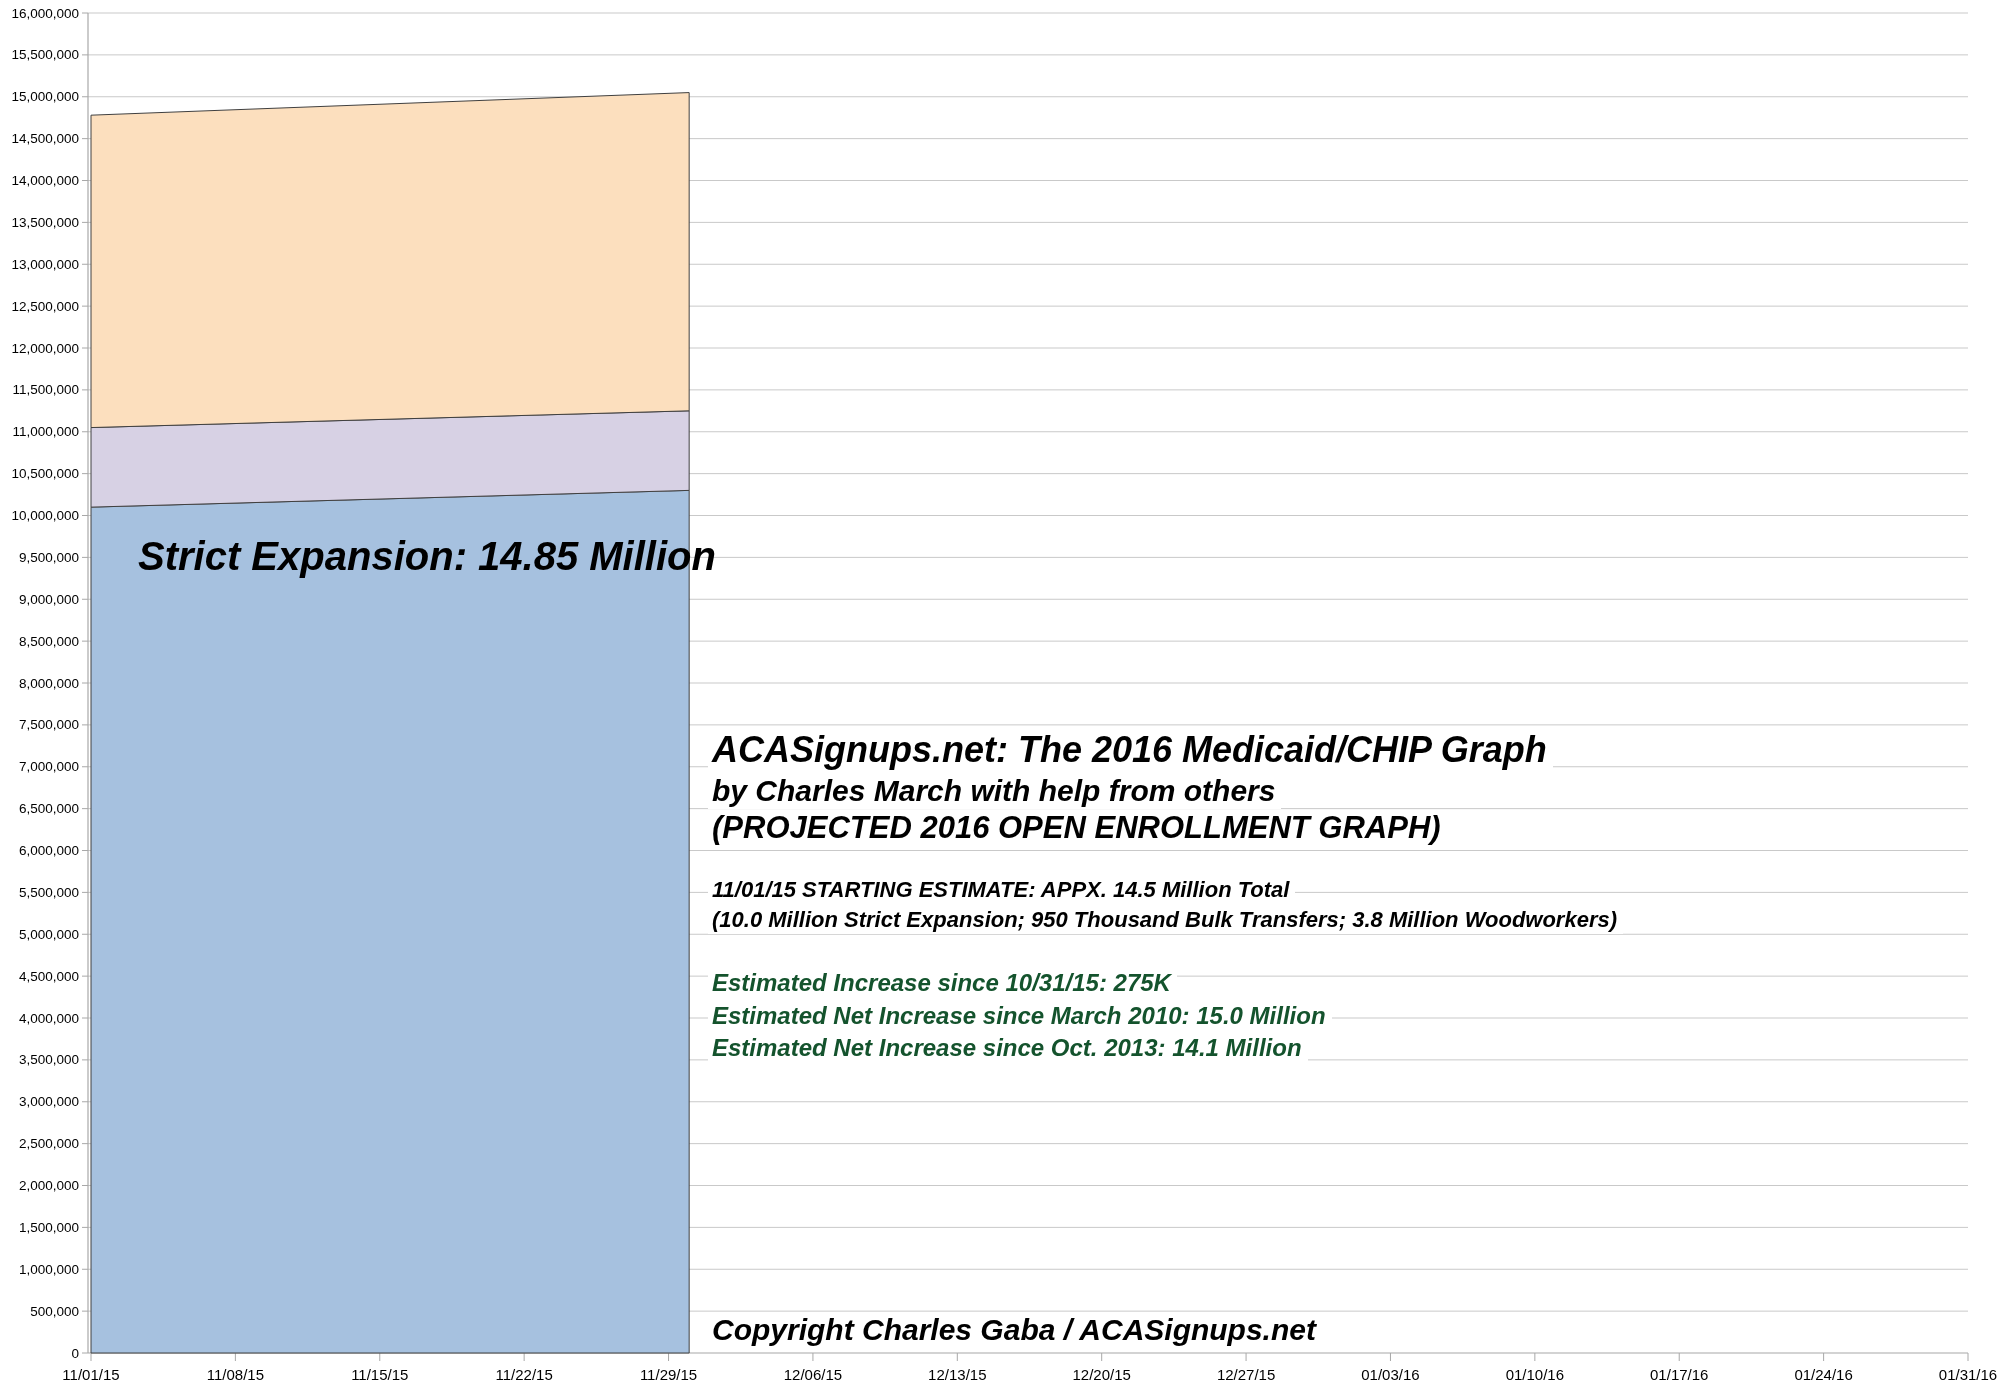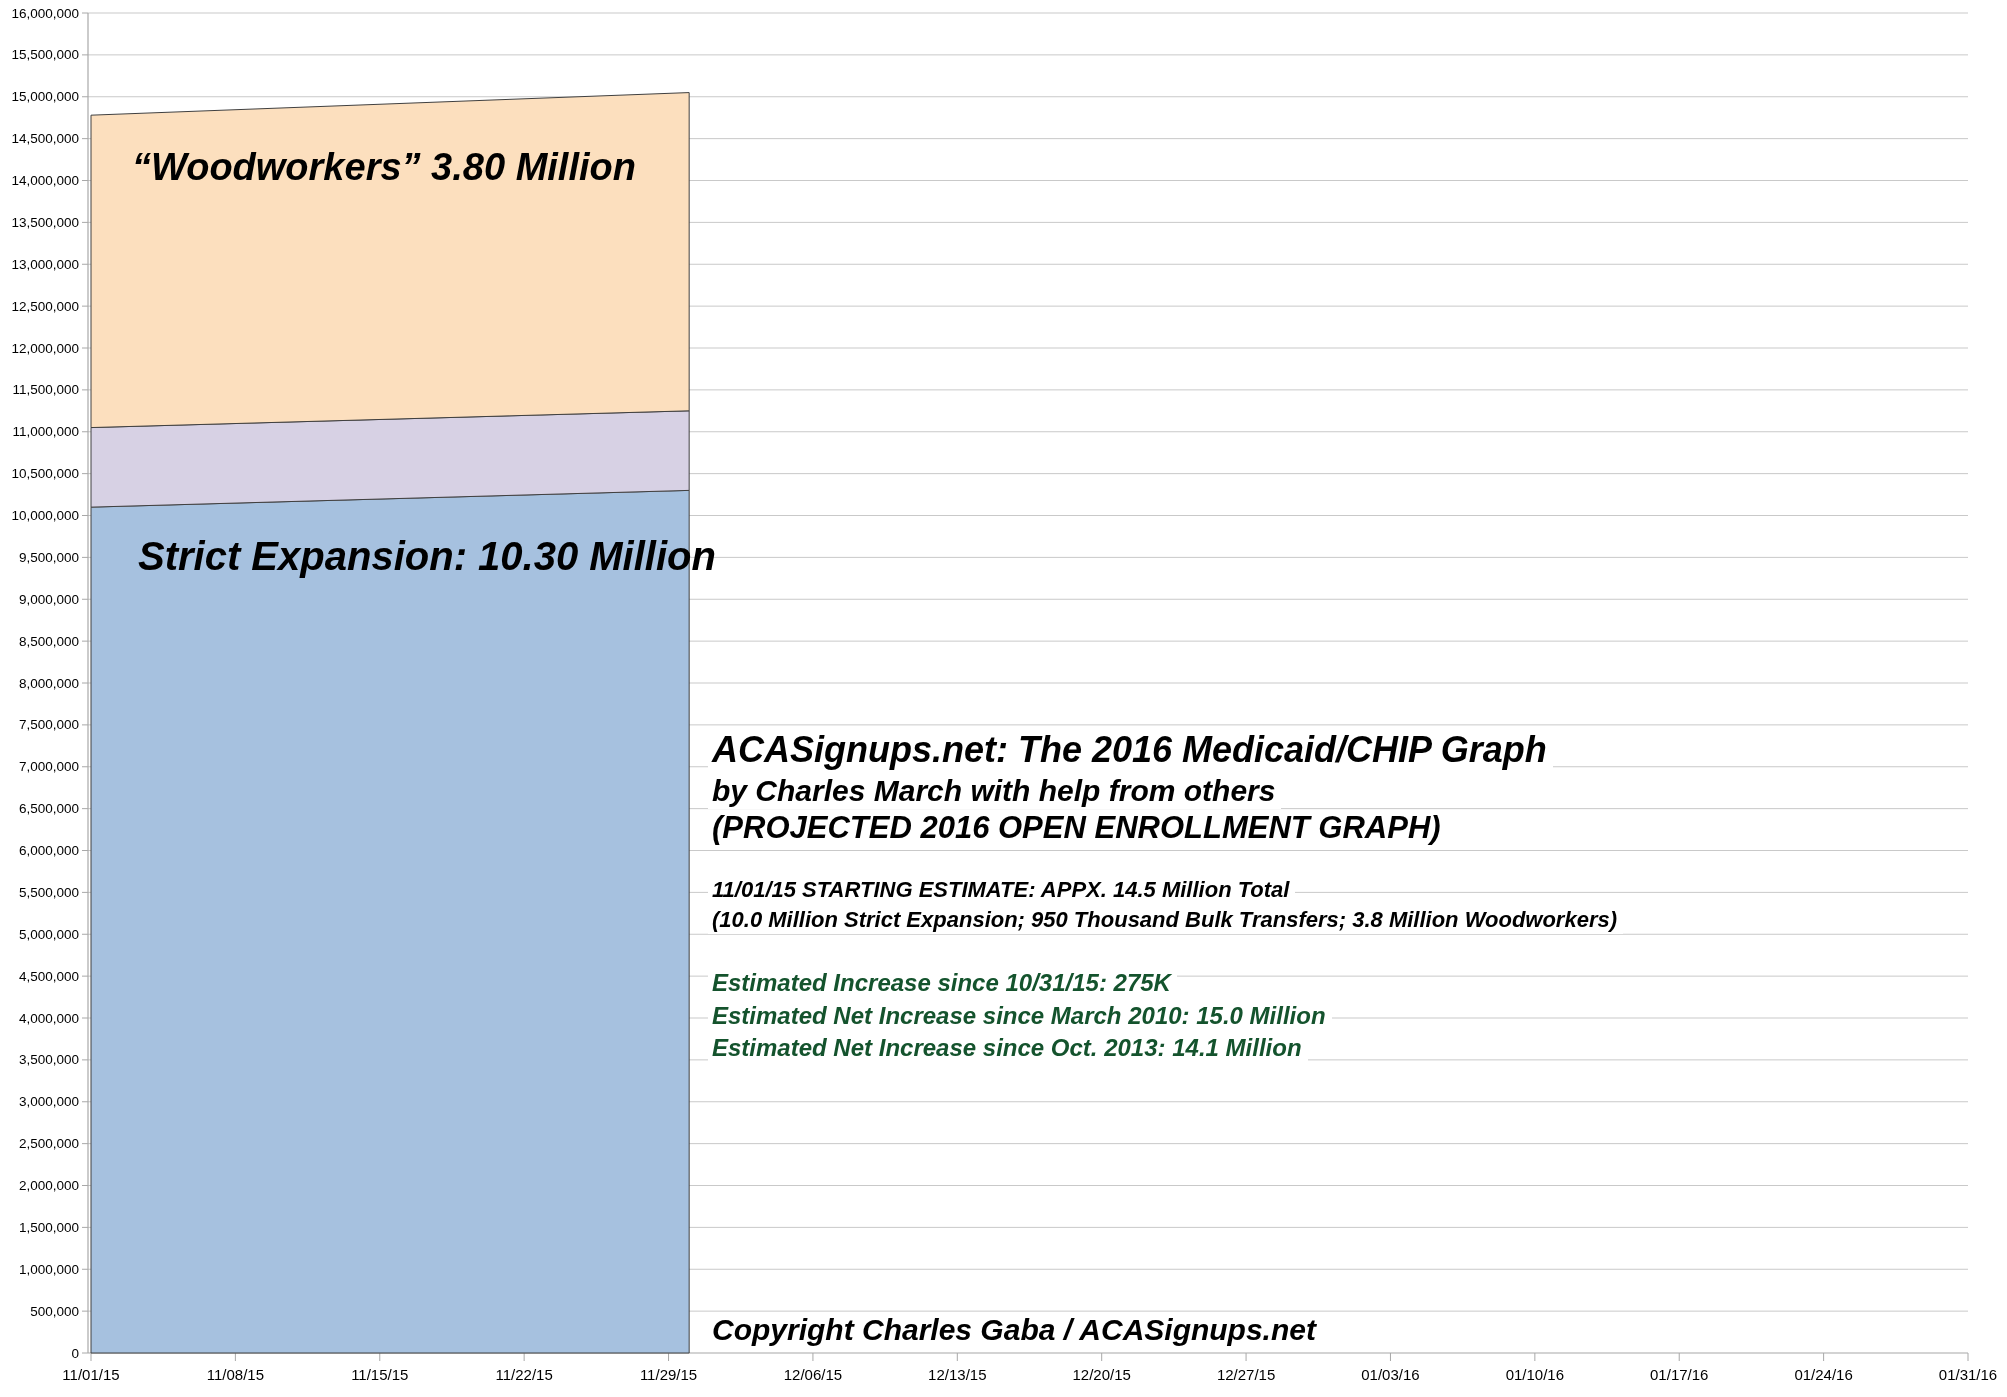"“Woodworkers” 3.80 Million" div.ann { html: <div>“Woodworkers” 3.80 Million</div> -> none }
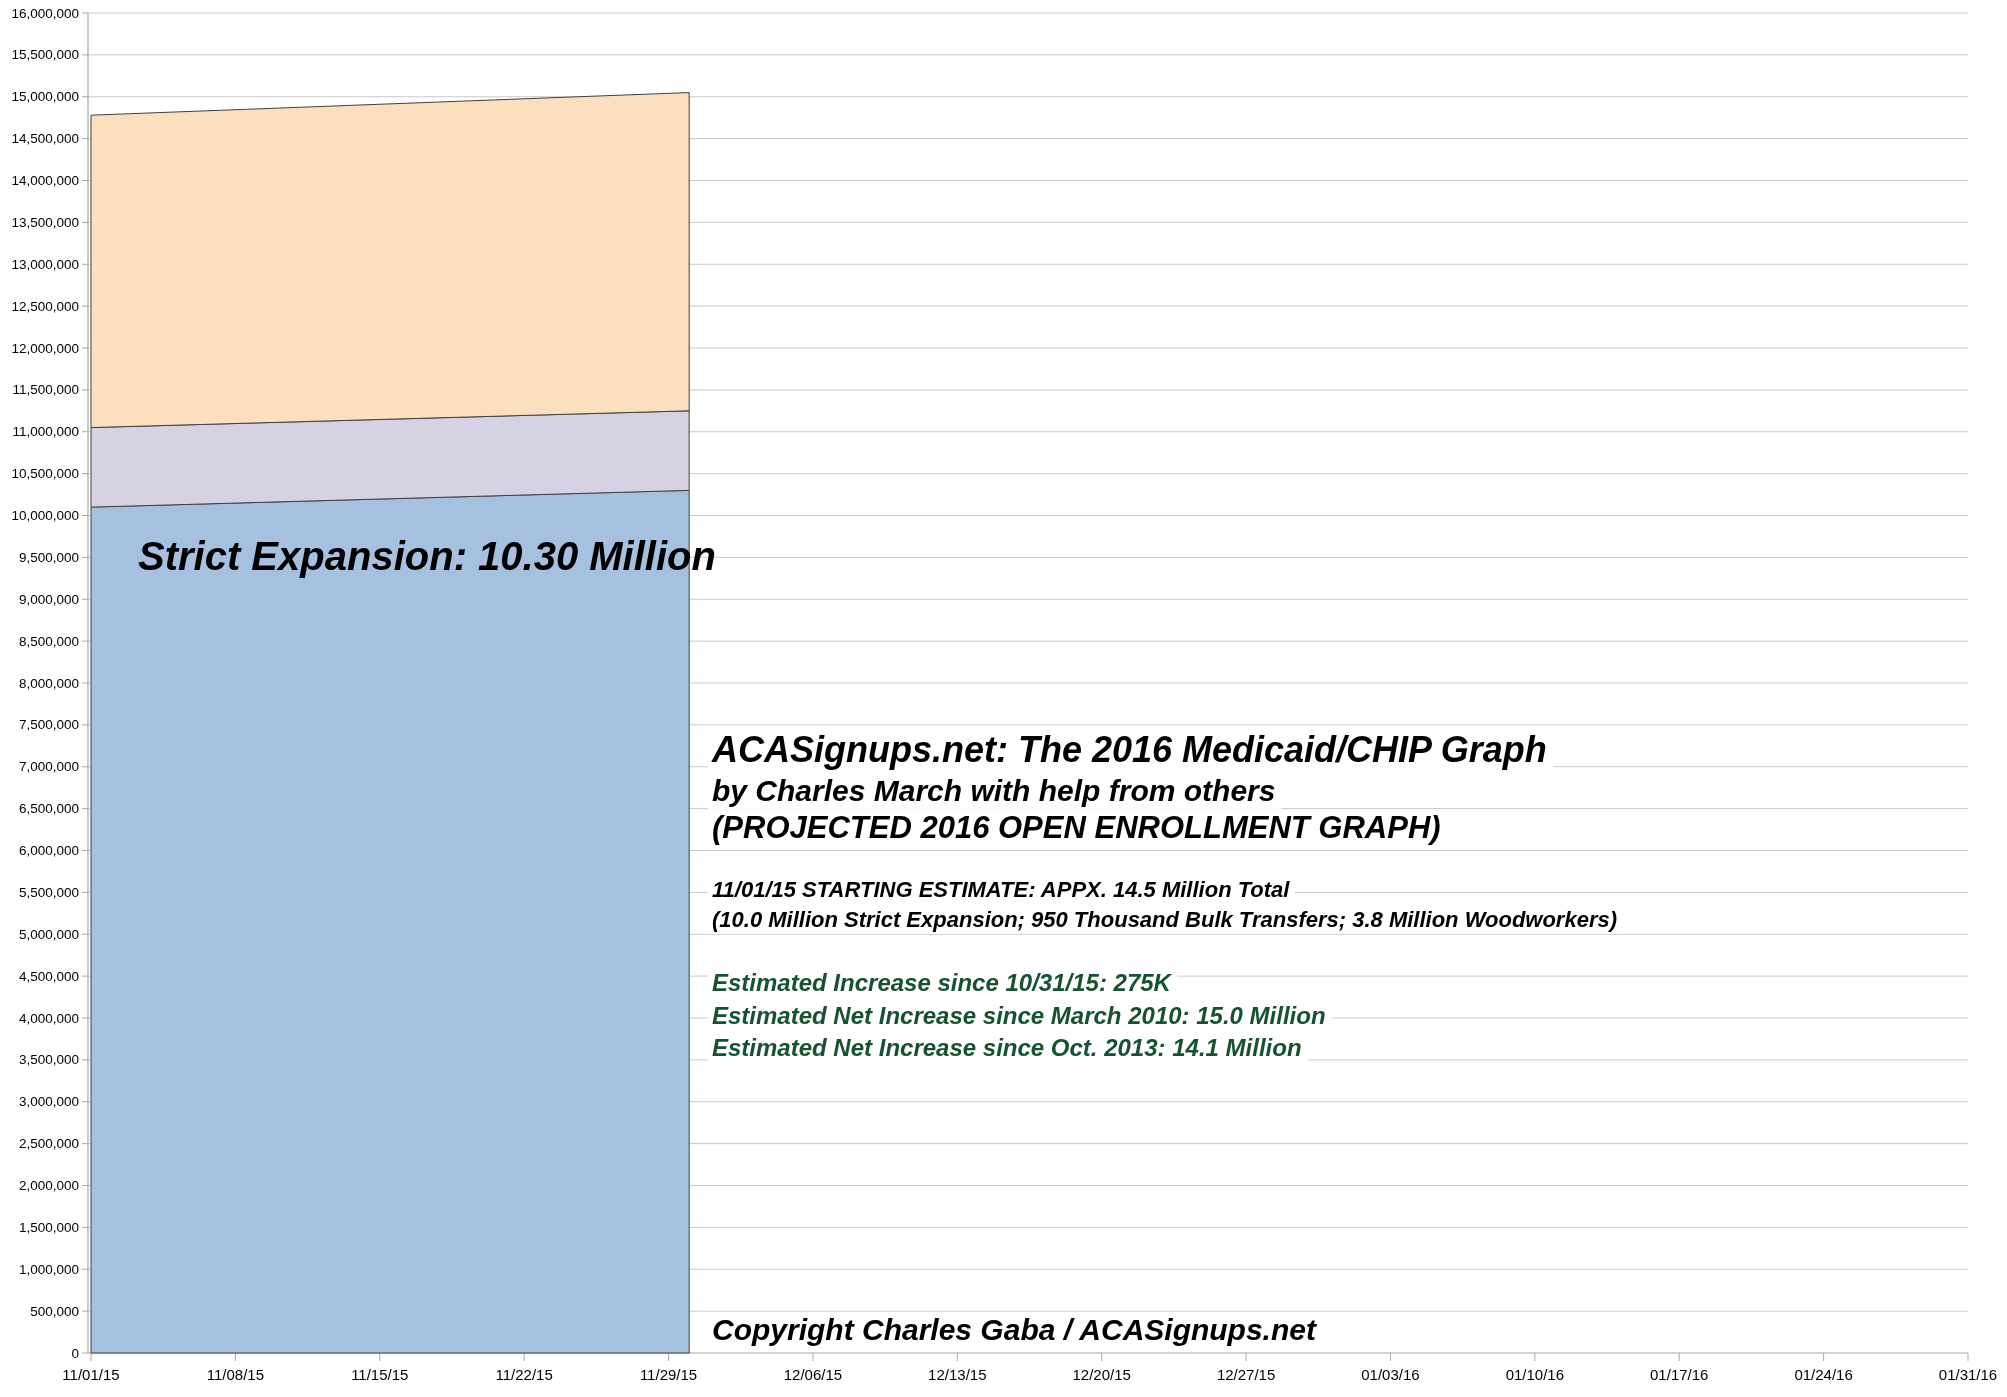"Strict Expansion: 10.30 Million" div.ann { text: 10.30 -> 14.85 }
